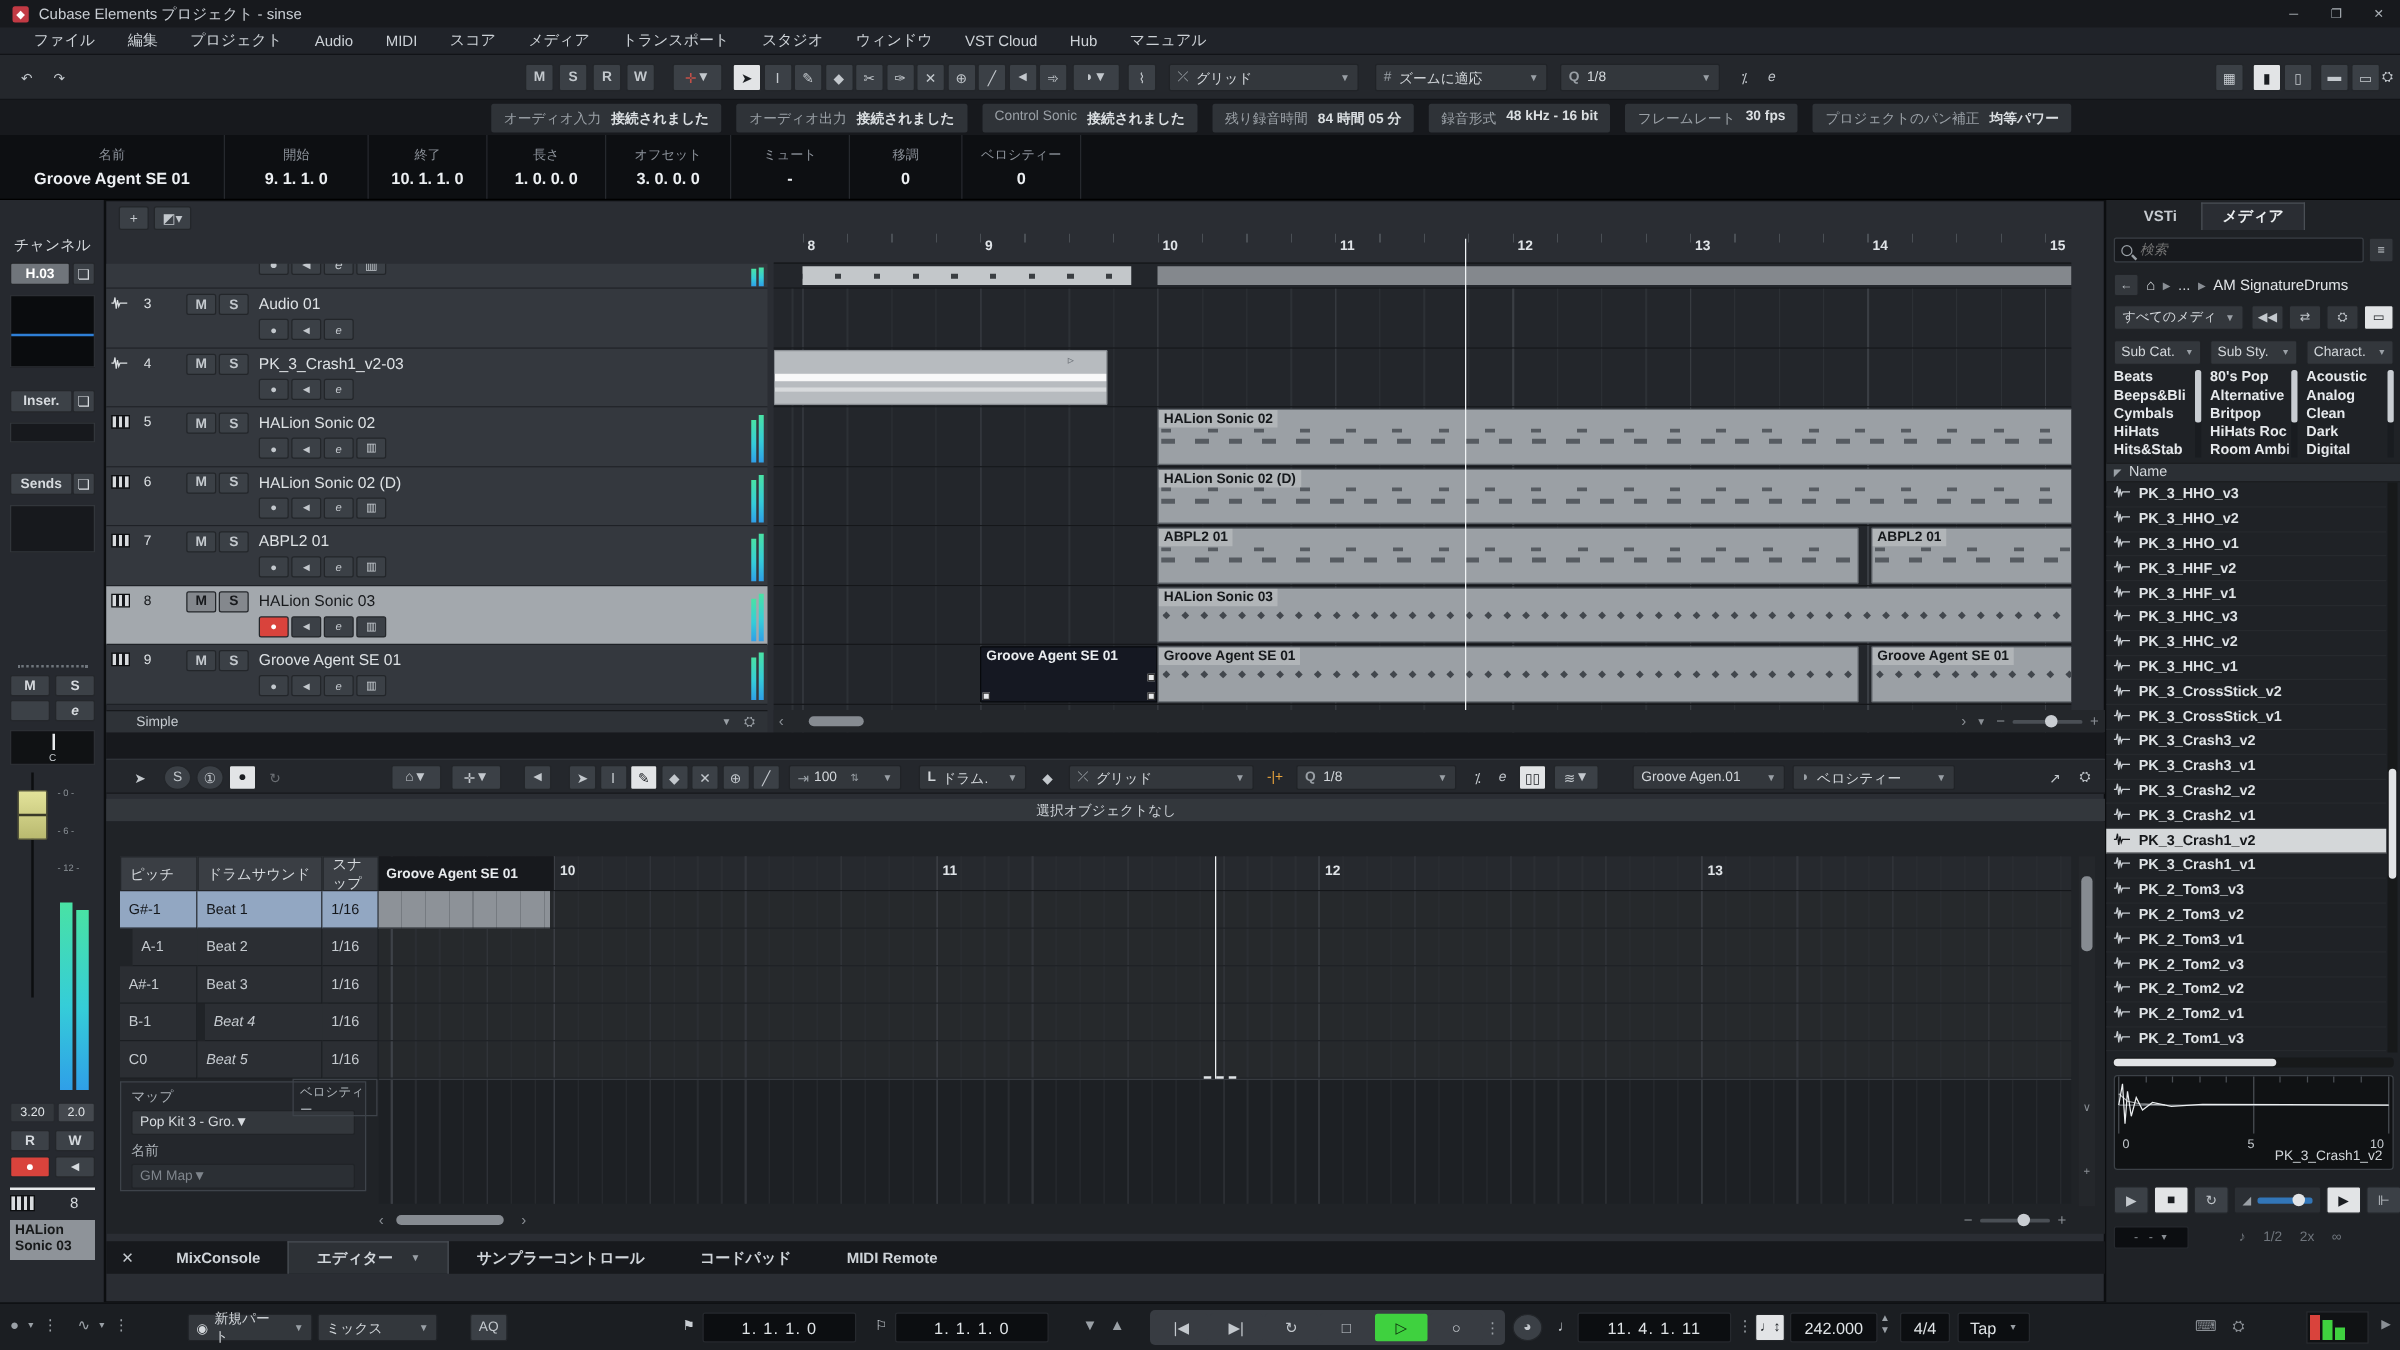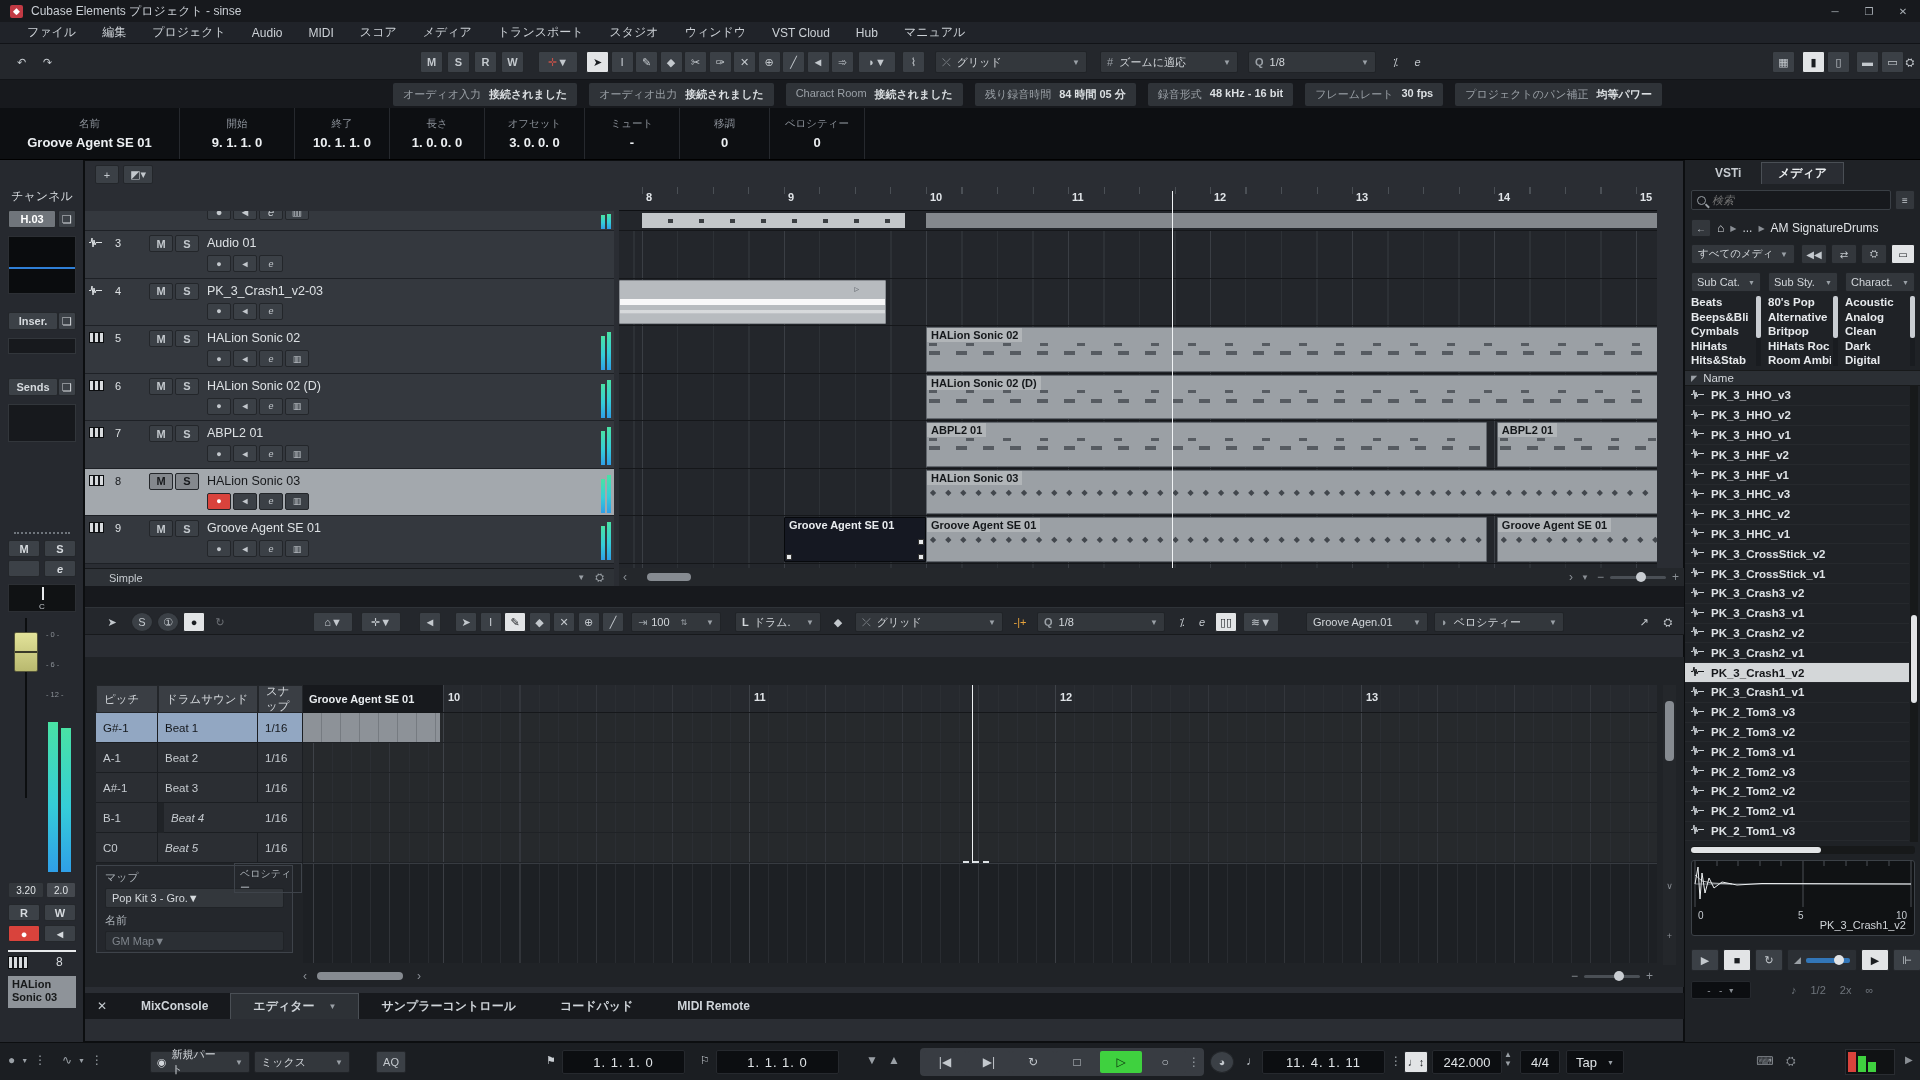"Charact Room" span.lb { text: Charact Room -> Control Sonic }
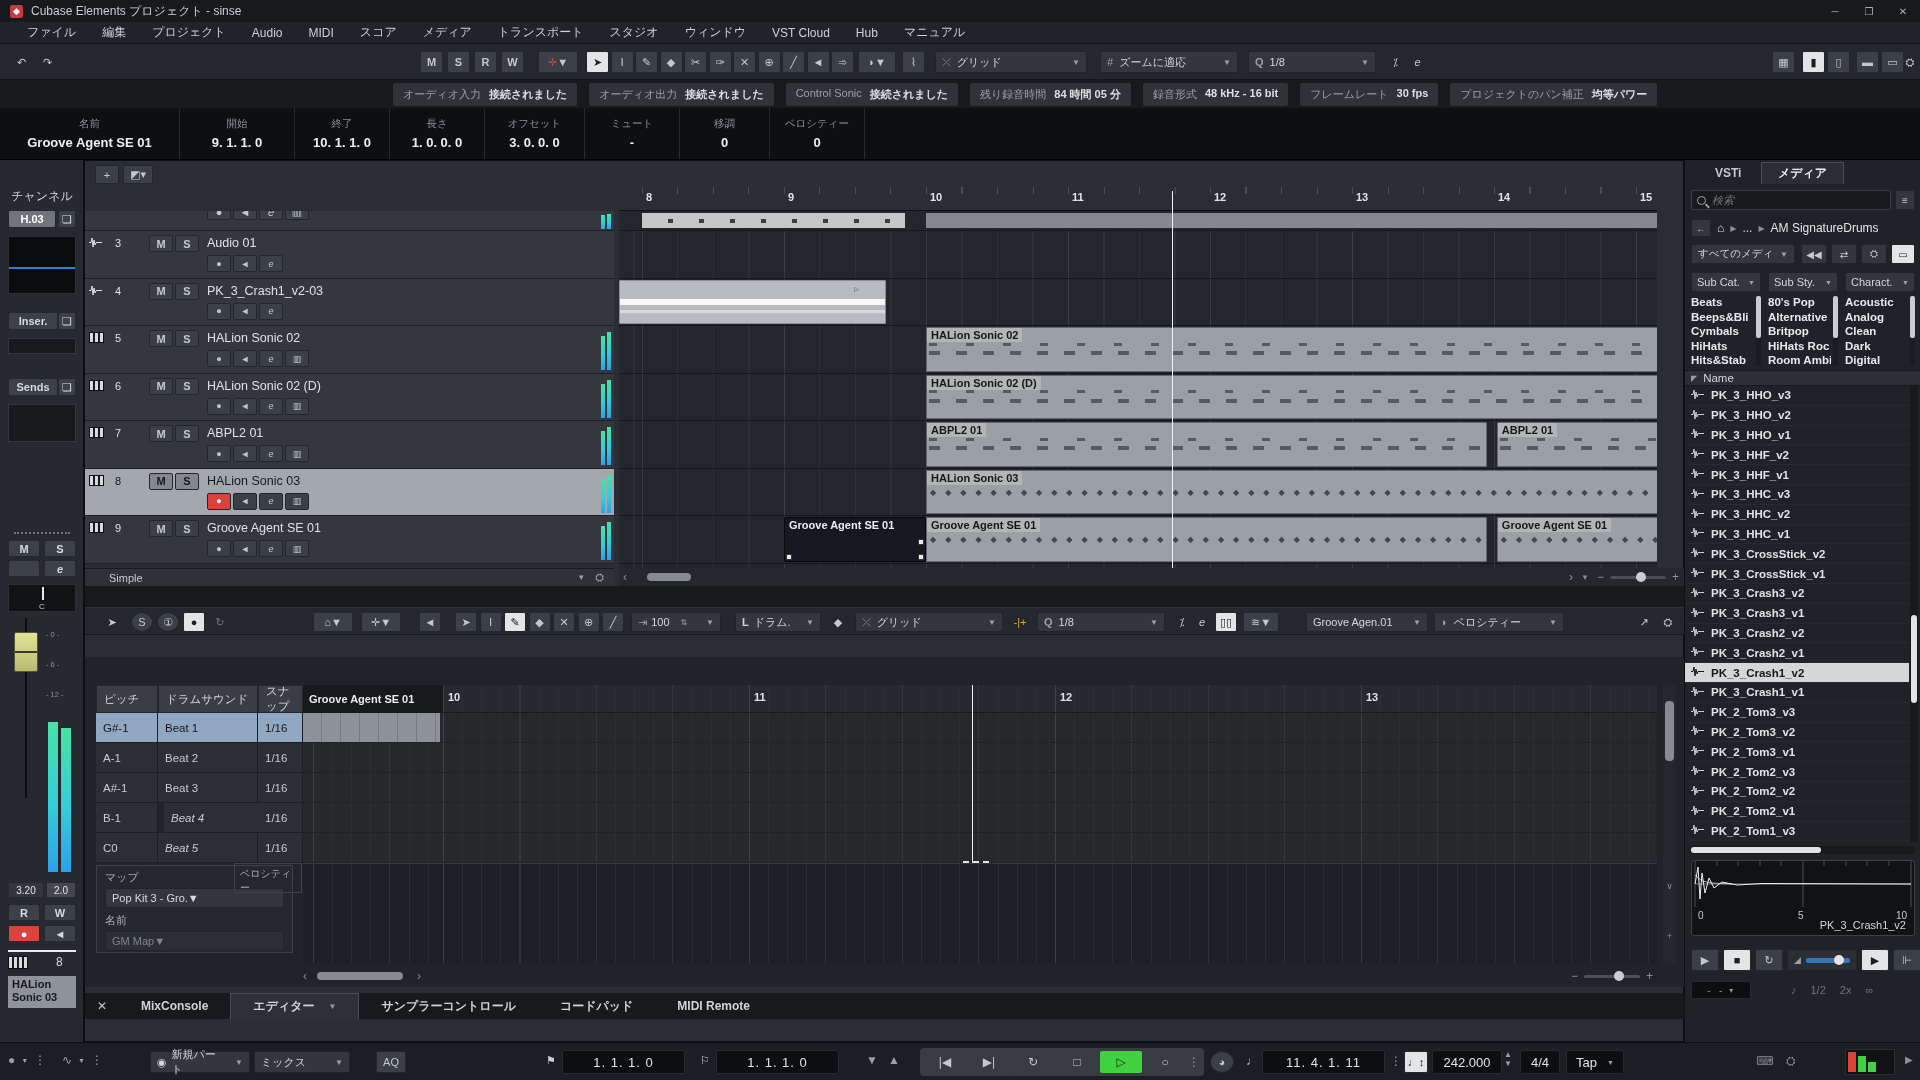"選択オブジェクトなし" div { html: none -> <div>選択オブジェクトなし</div> }
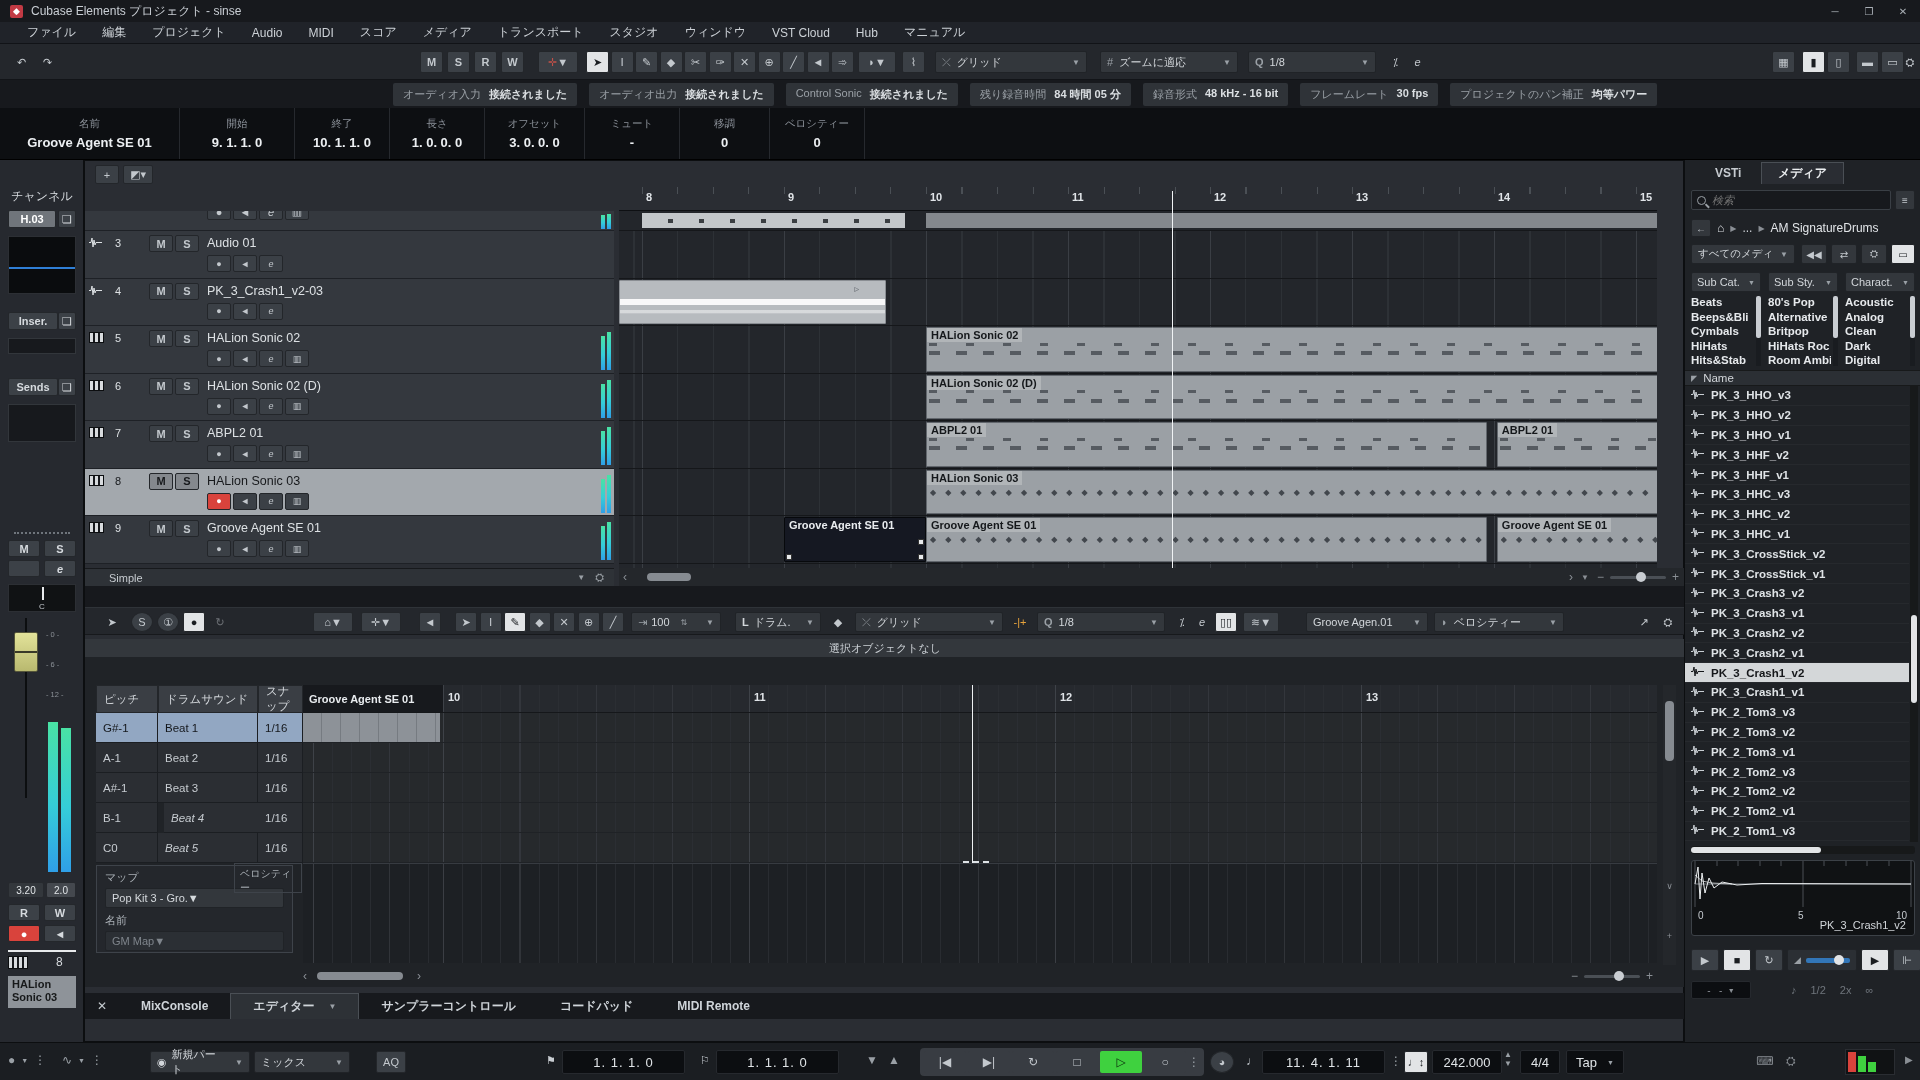"A-1" div.dcell { left: 11px -> 21px }
